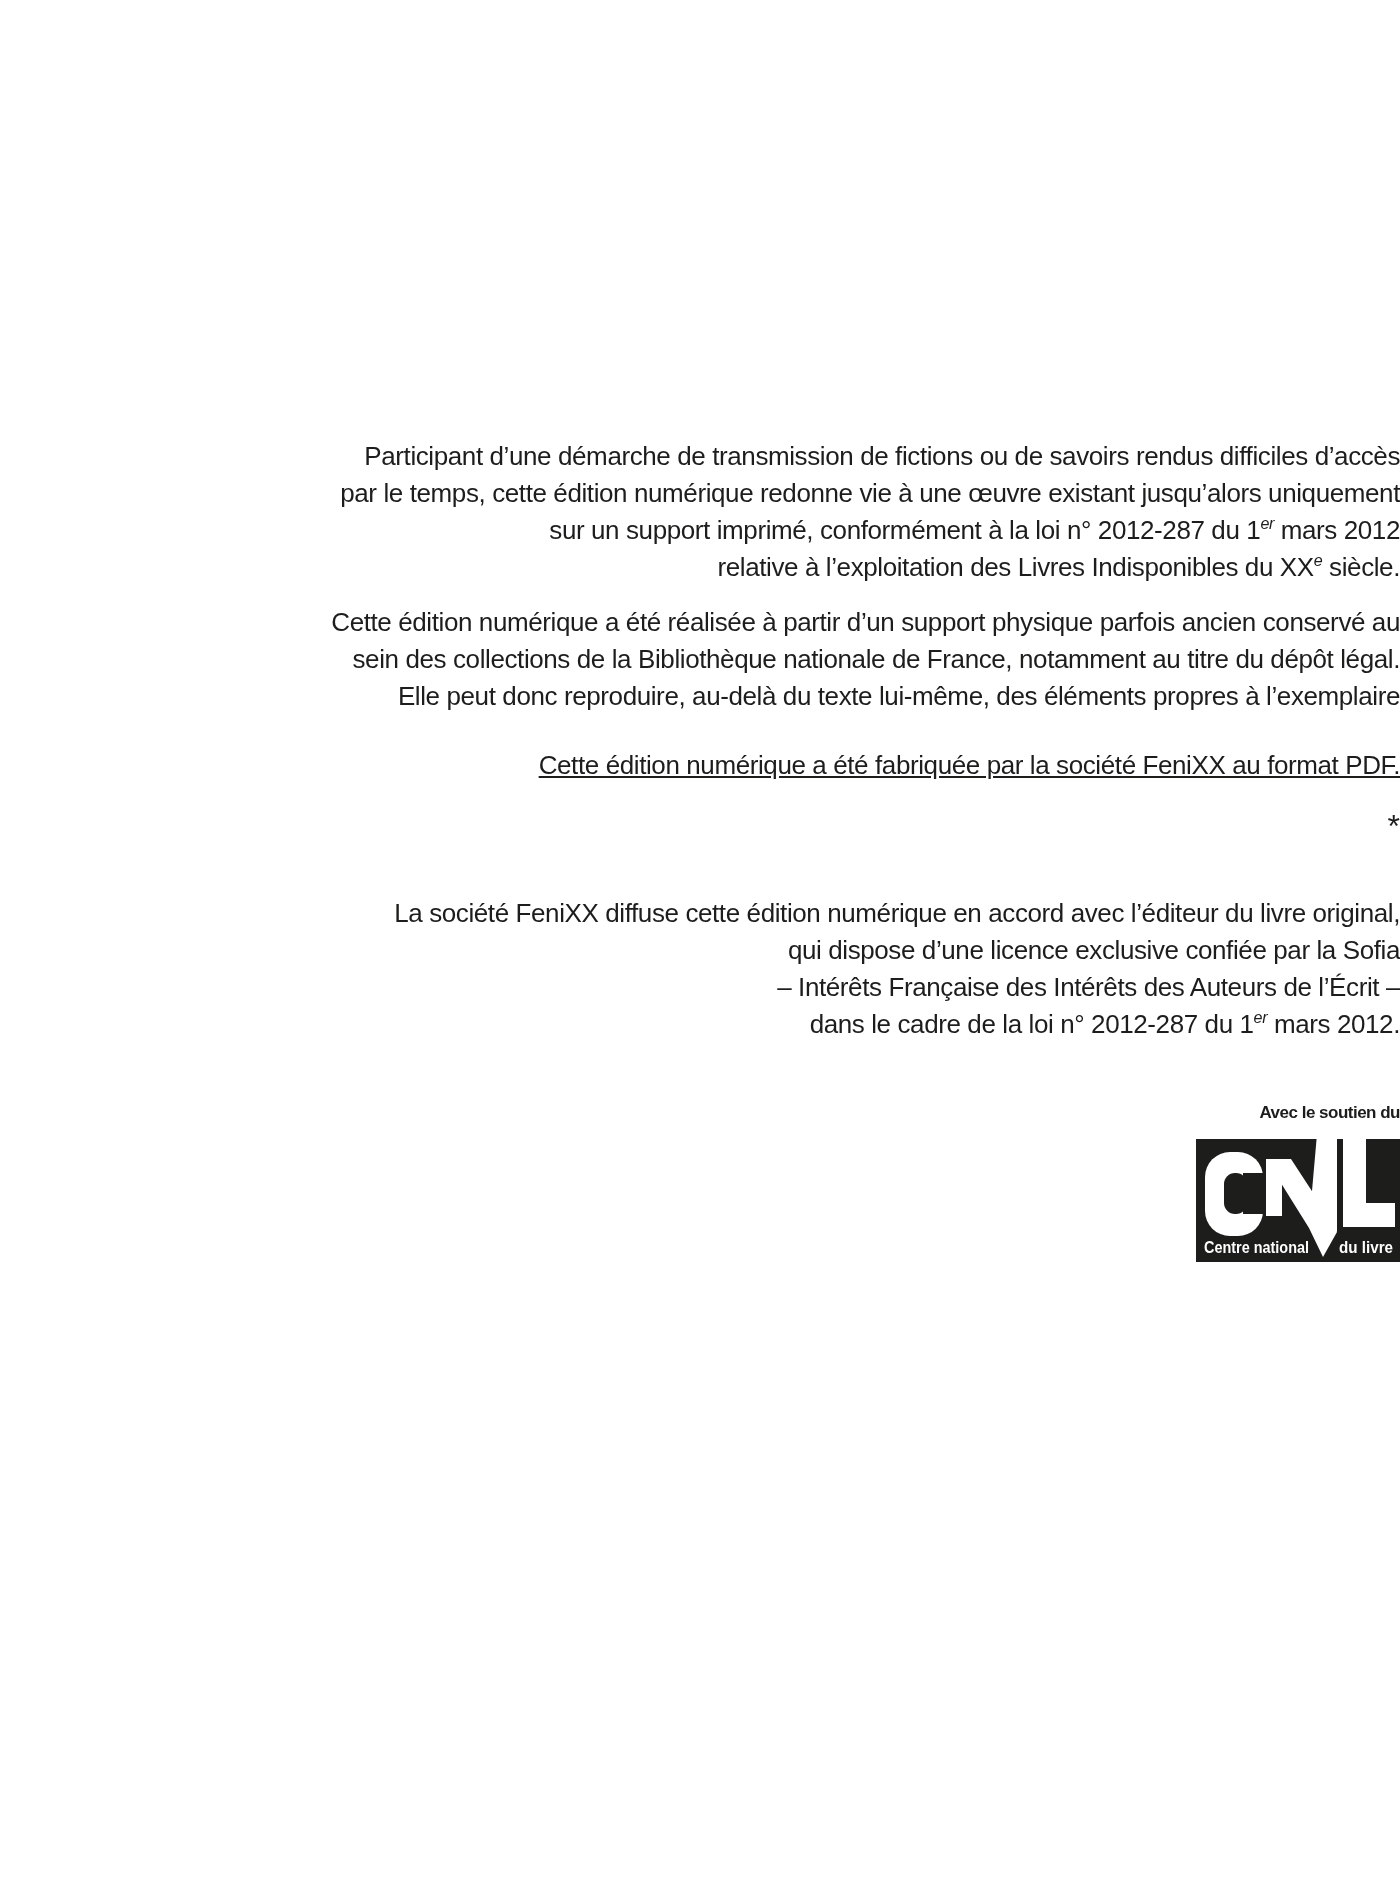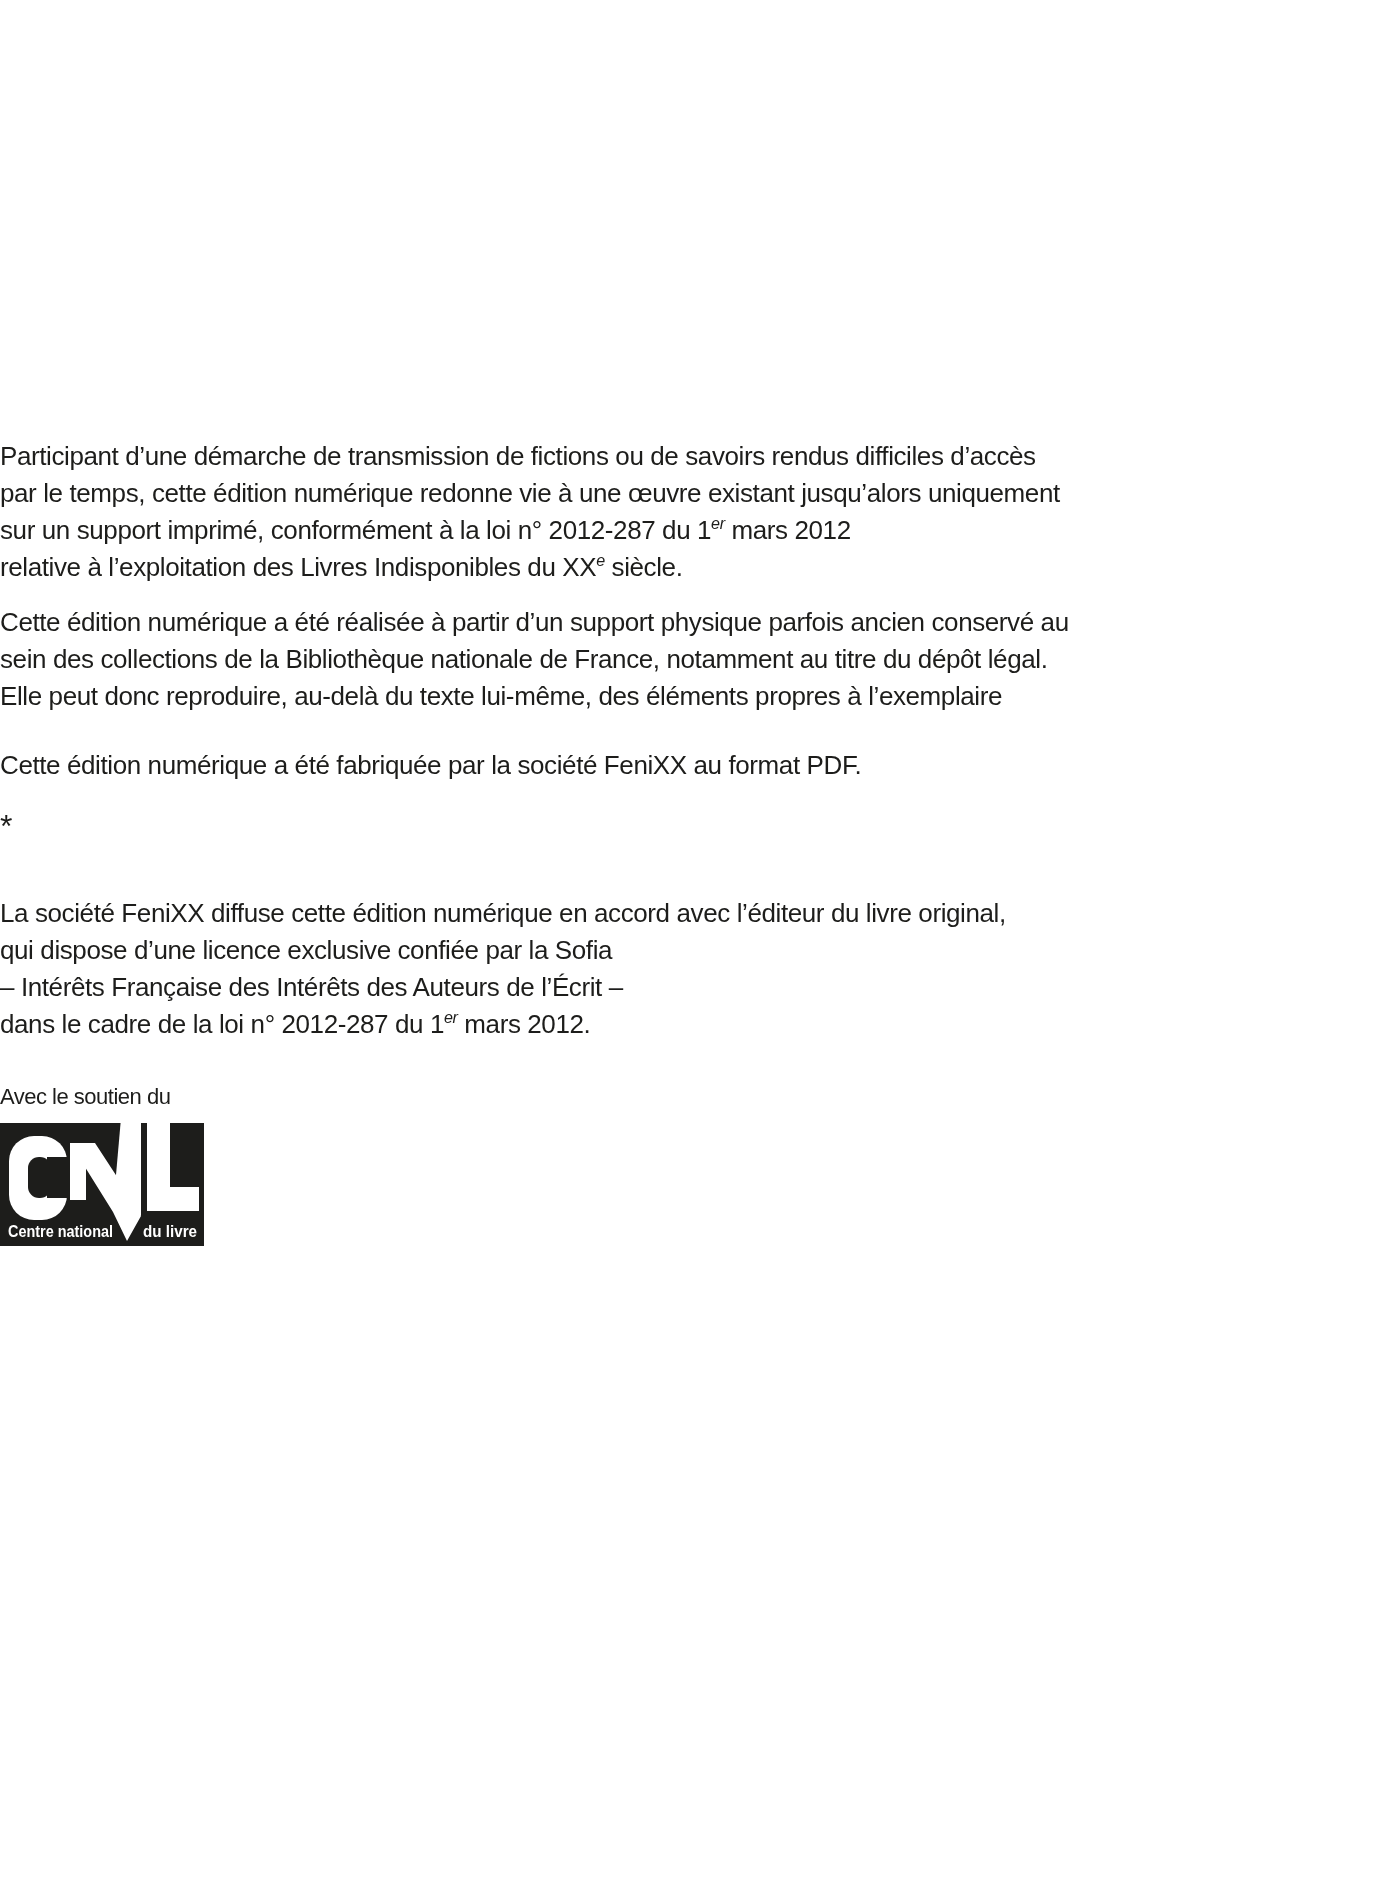"Participant d’une démarche de" .doc { text-align: left -> right }
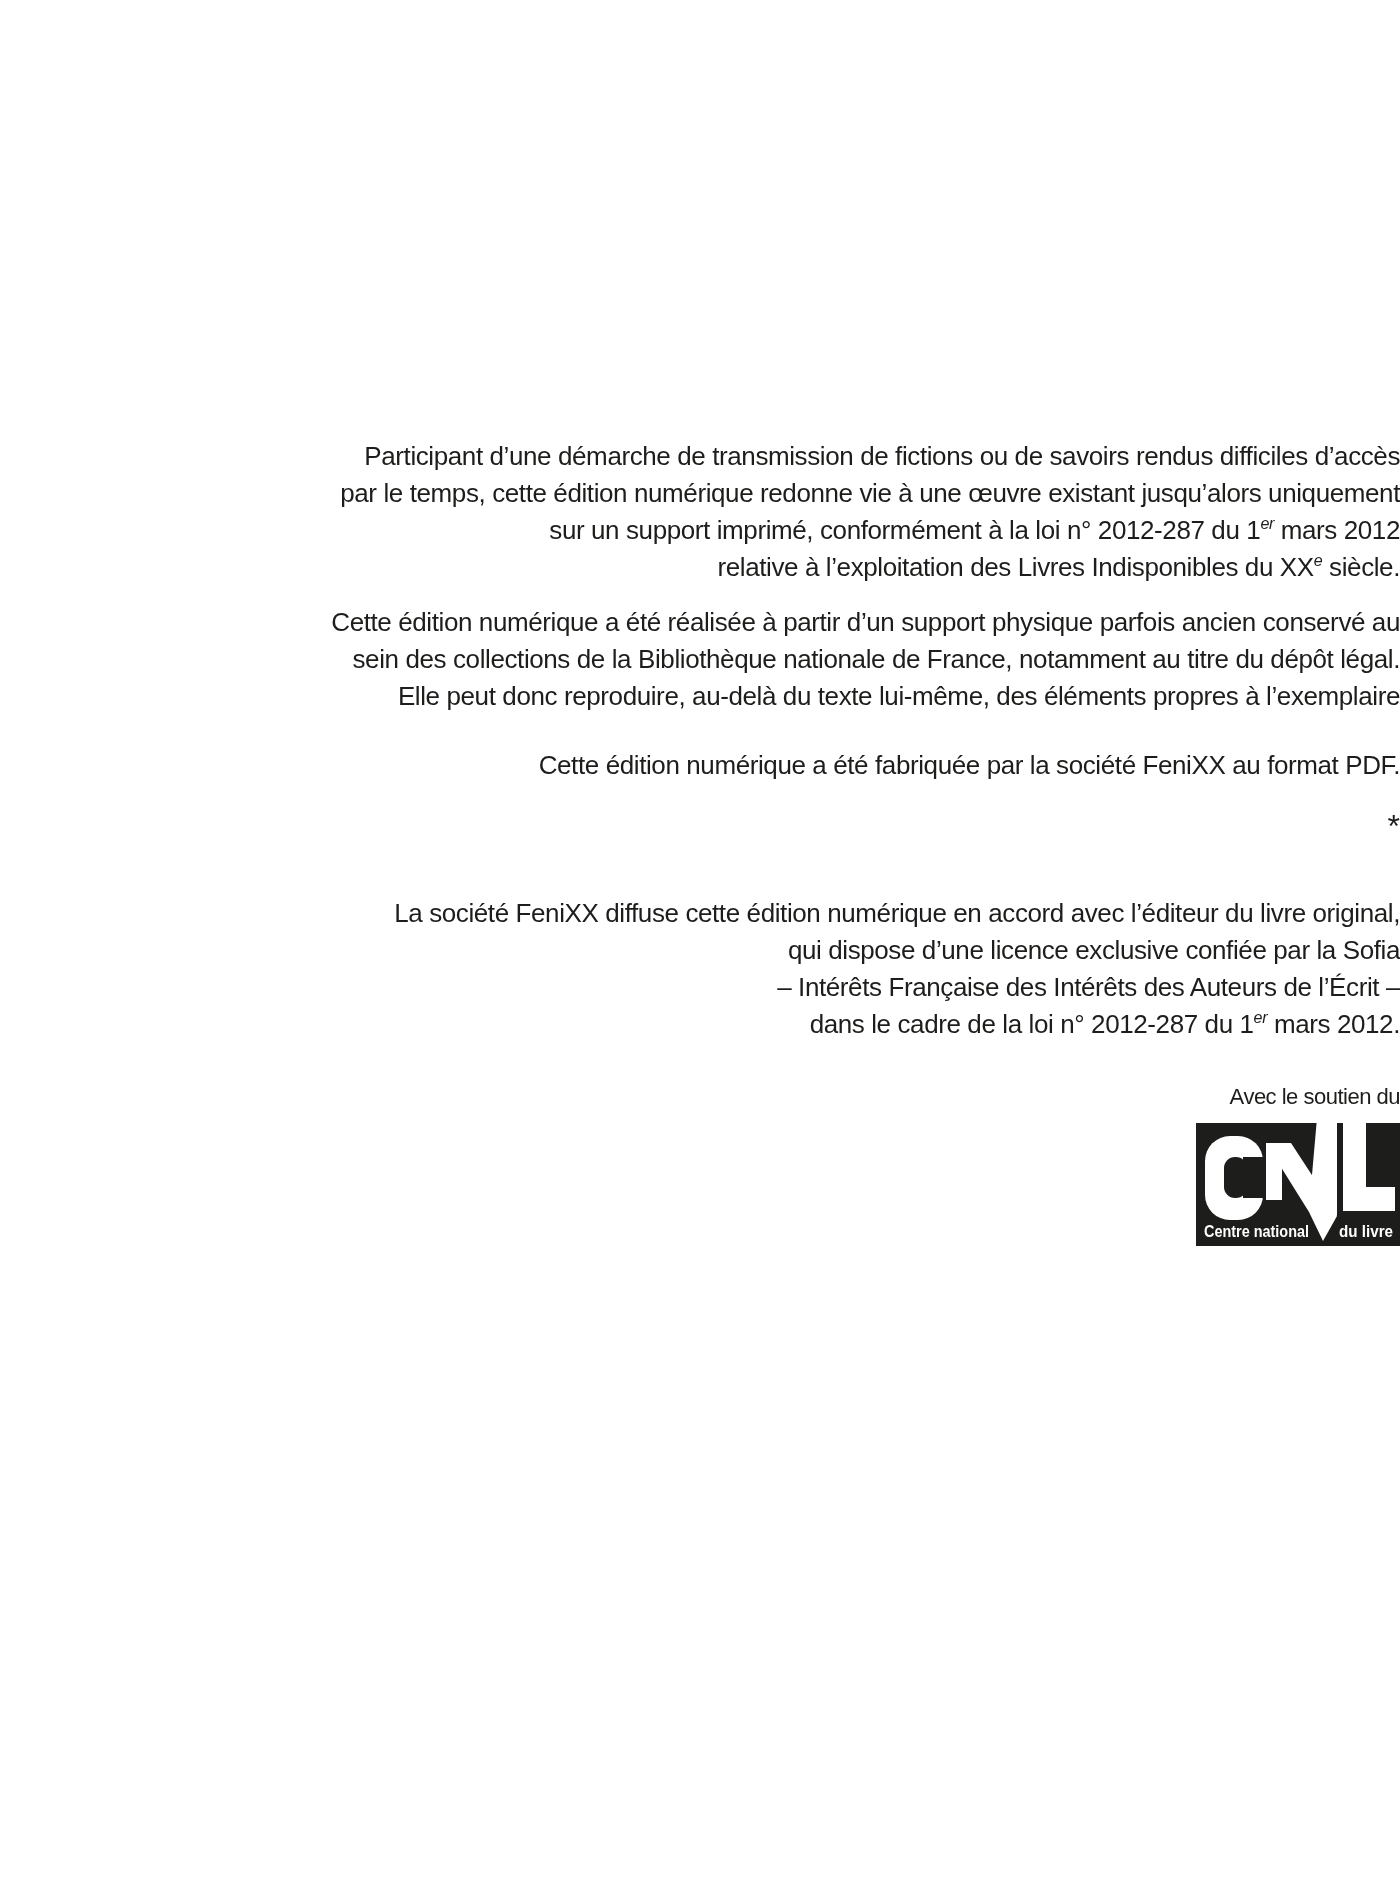"Cette édition numérique a été fabriquée" .para-p3 { text-decoration: none -> underline }
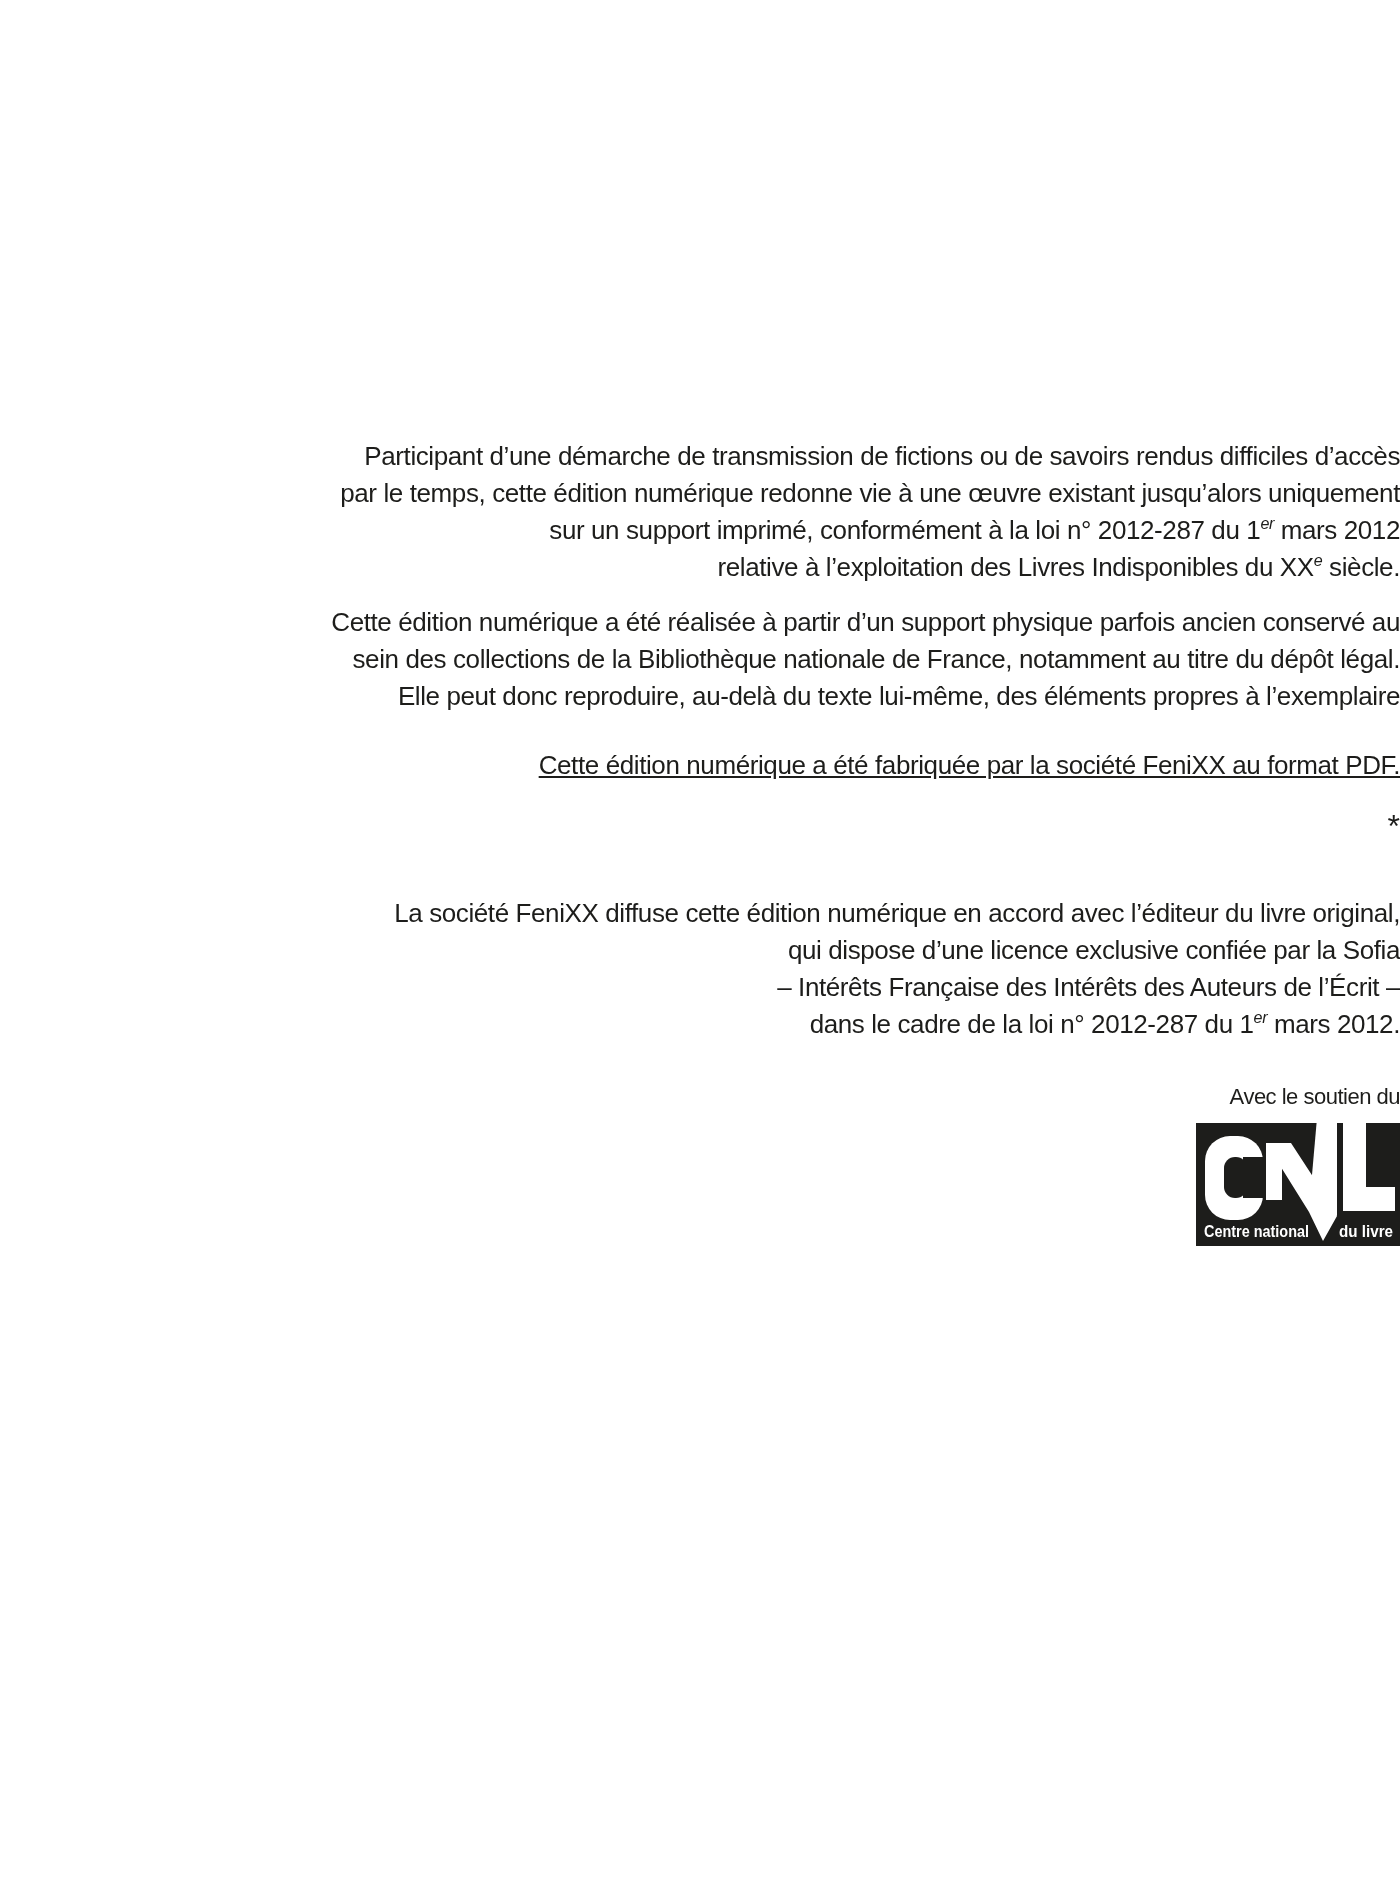"Avec le soutien du" .support-caption { font-size: 22px -> 17px; font-weight: 400 -> 700; margin-top: 40px -> 56px }
